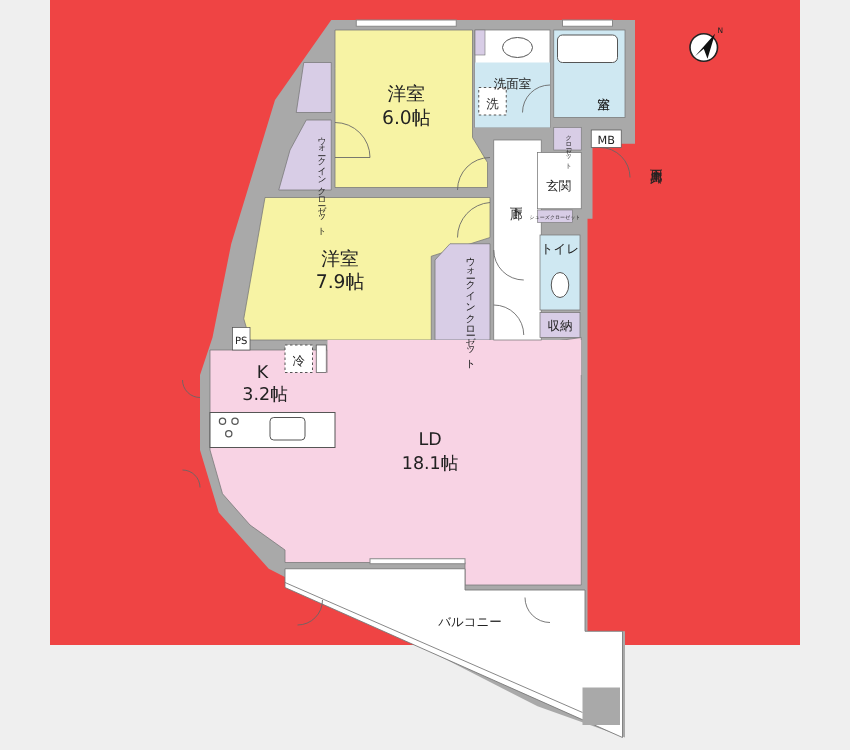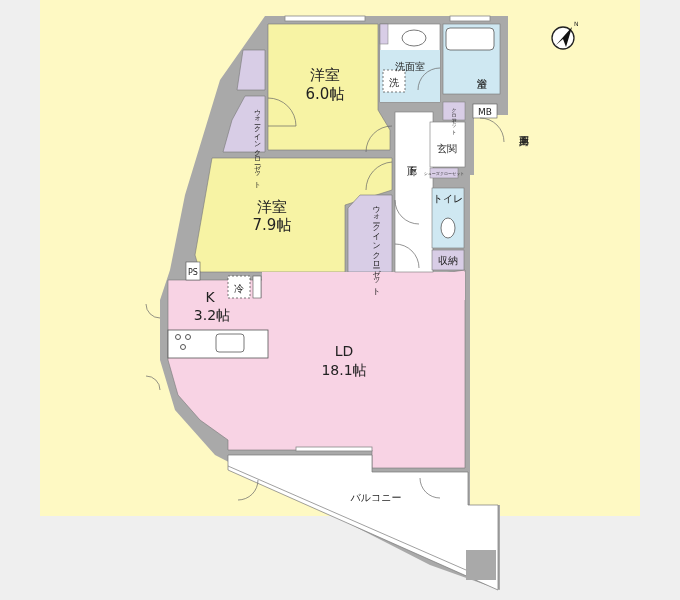"洋室" .sheet { background: #fef9c3 -> #ef4444 }
